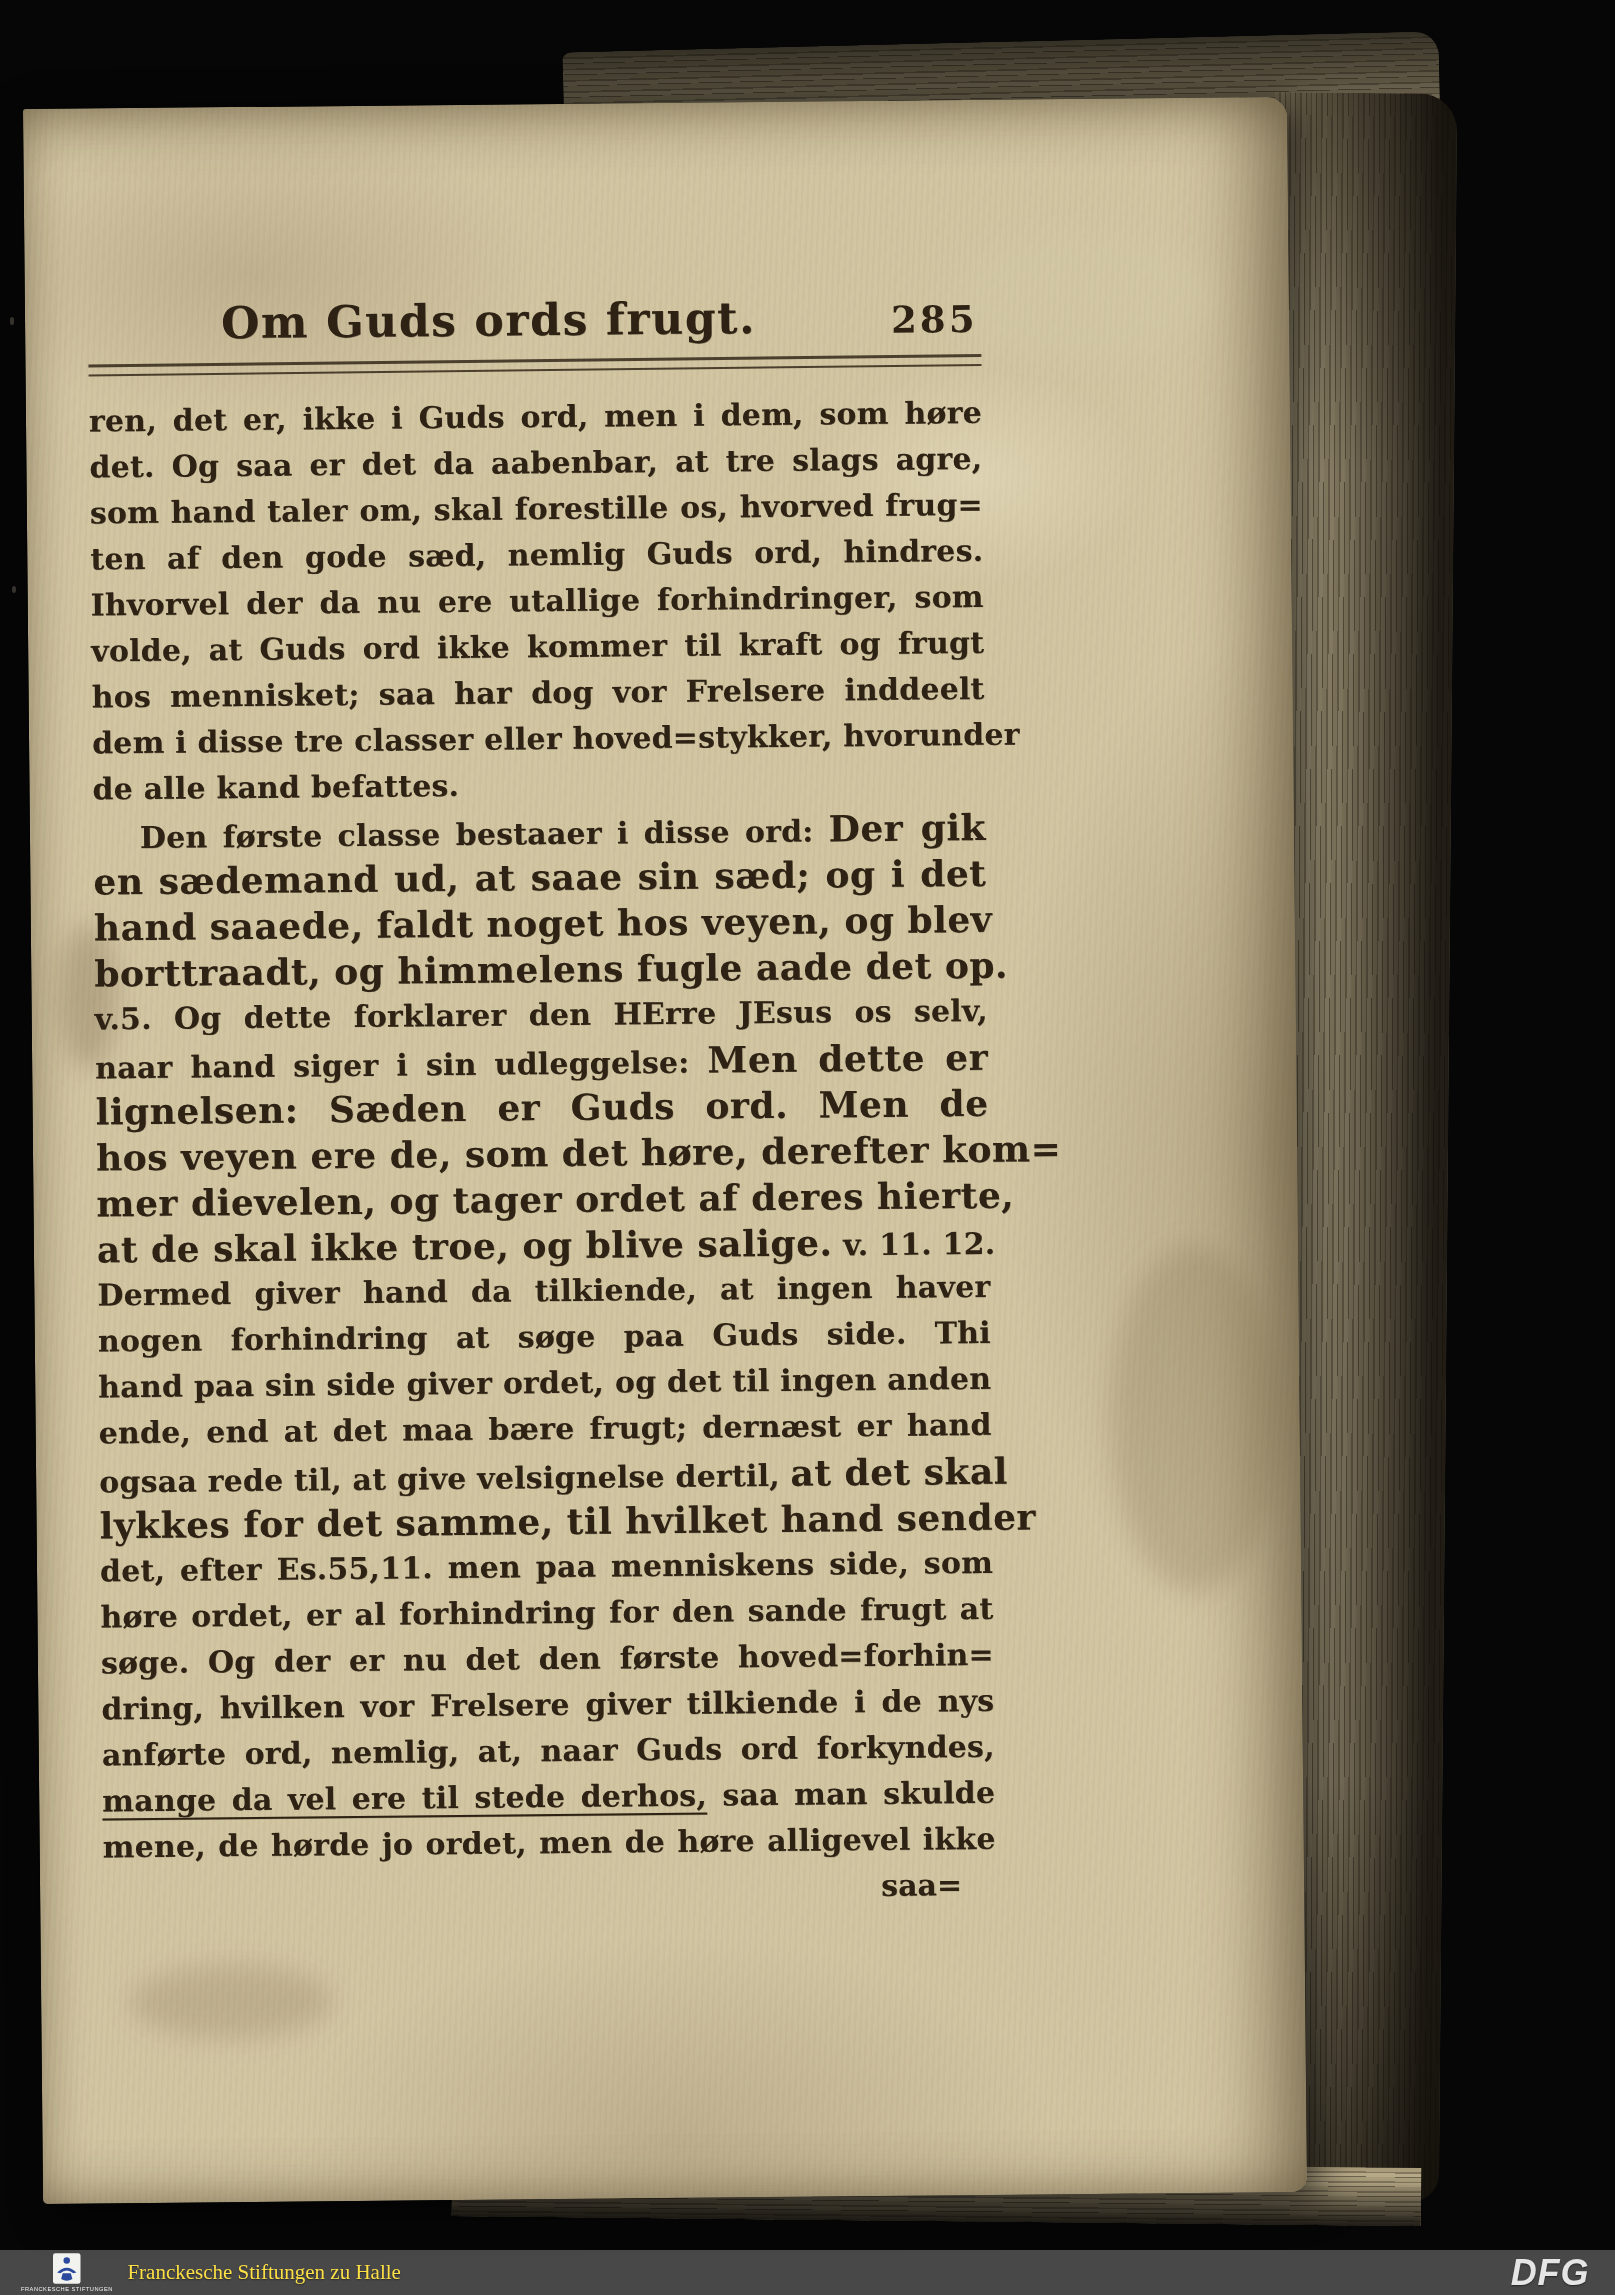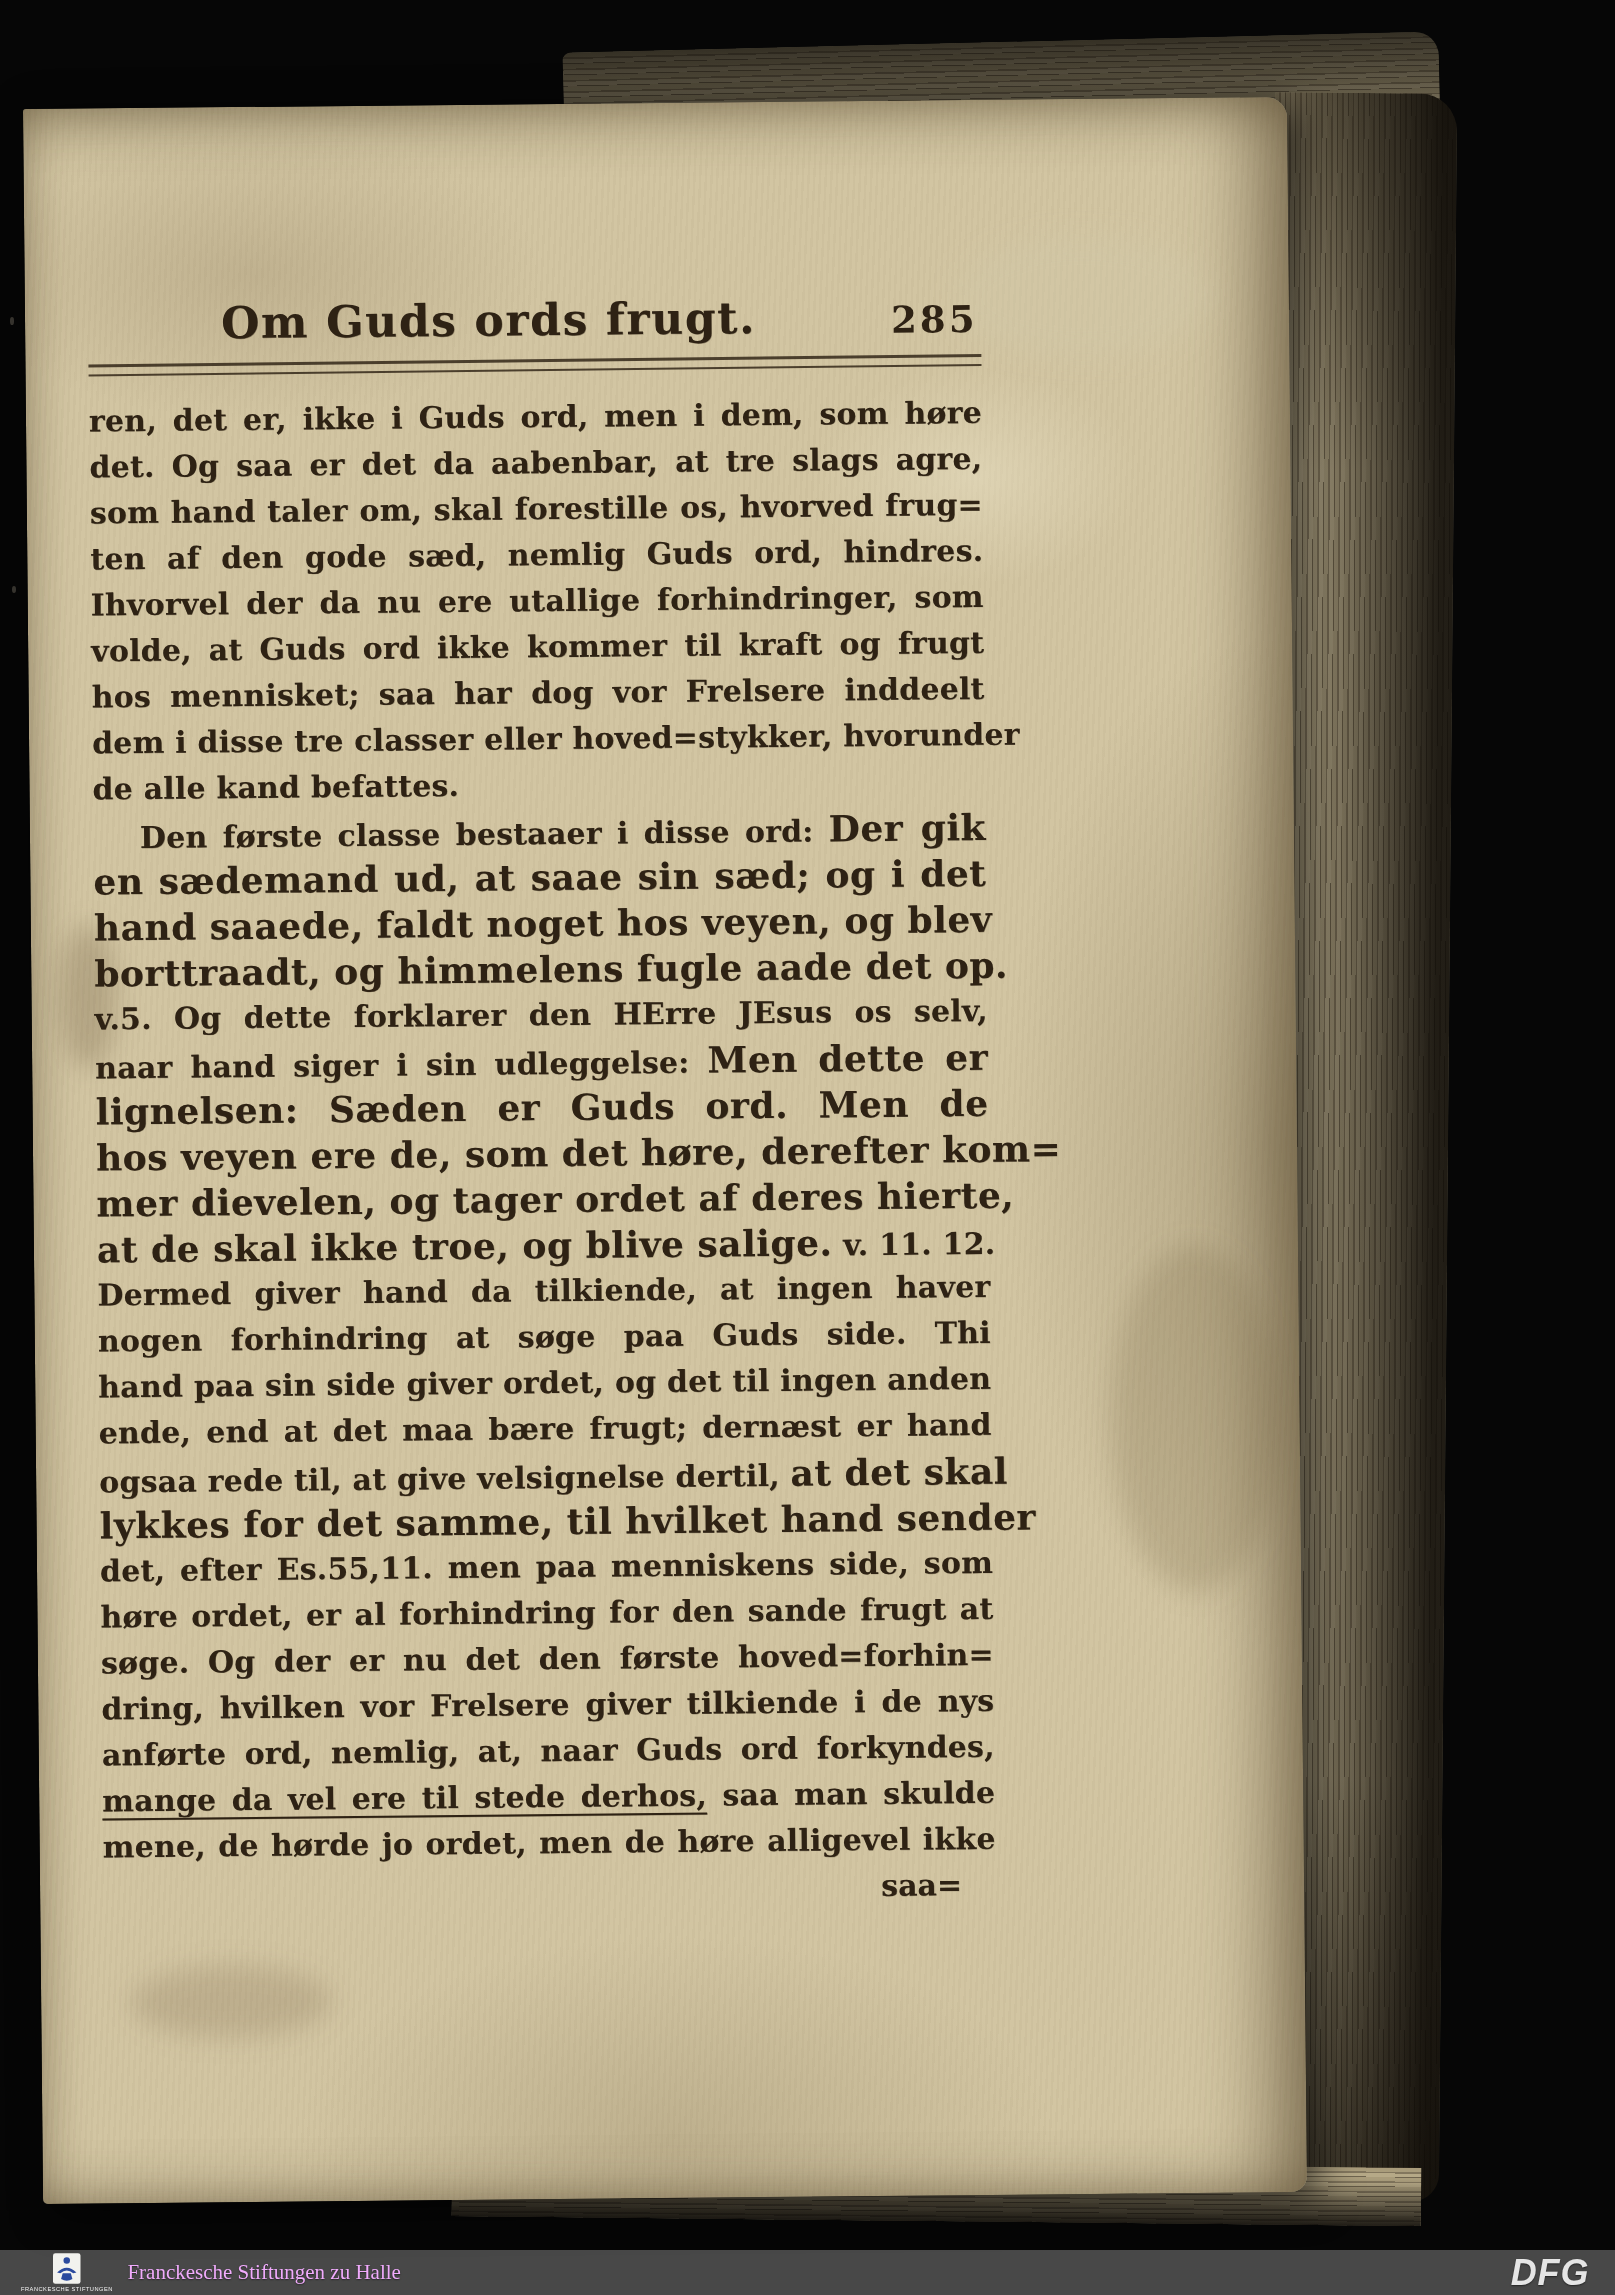"Franckesche Stiftungen zu Halle" .libname { color: #f0abfc -> #fde047 }
